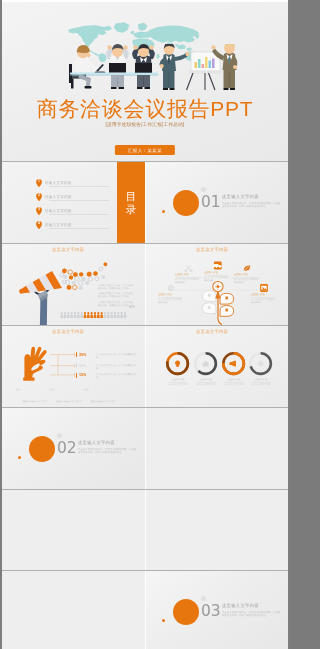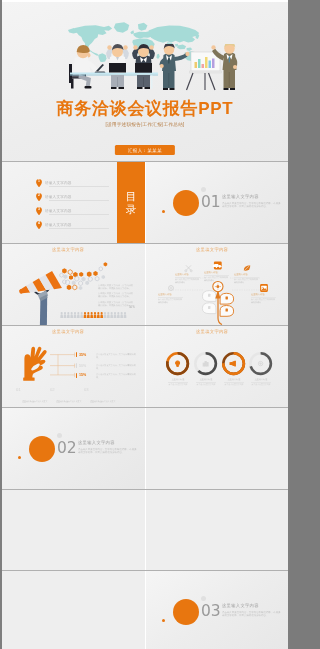"商务洽谈会议报告PPT" .cover-title { font-size: 17px -> 21px; font-weight: bold -> normal }
